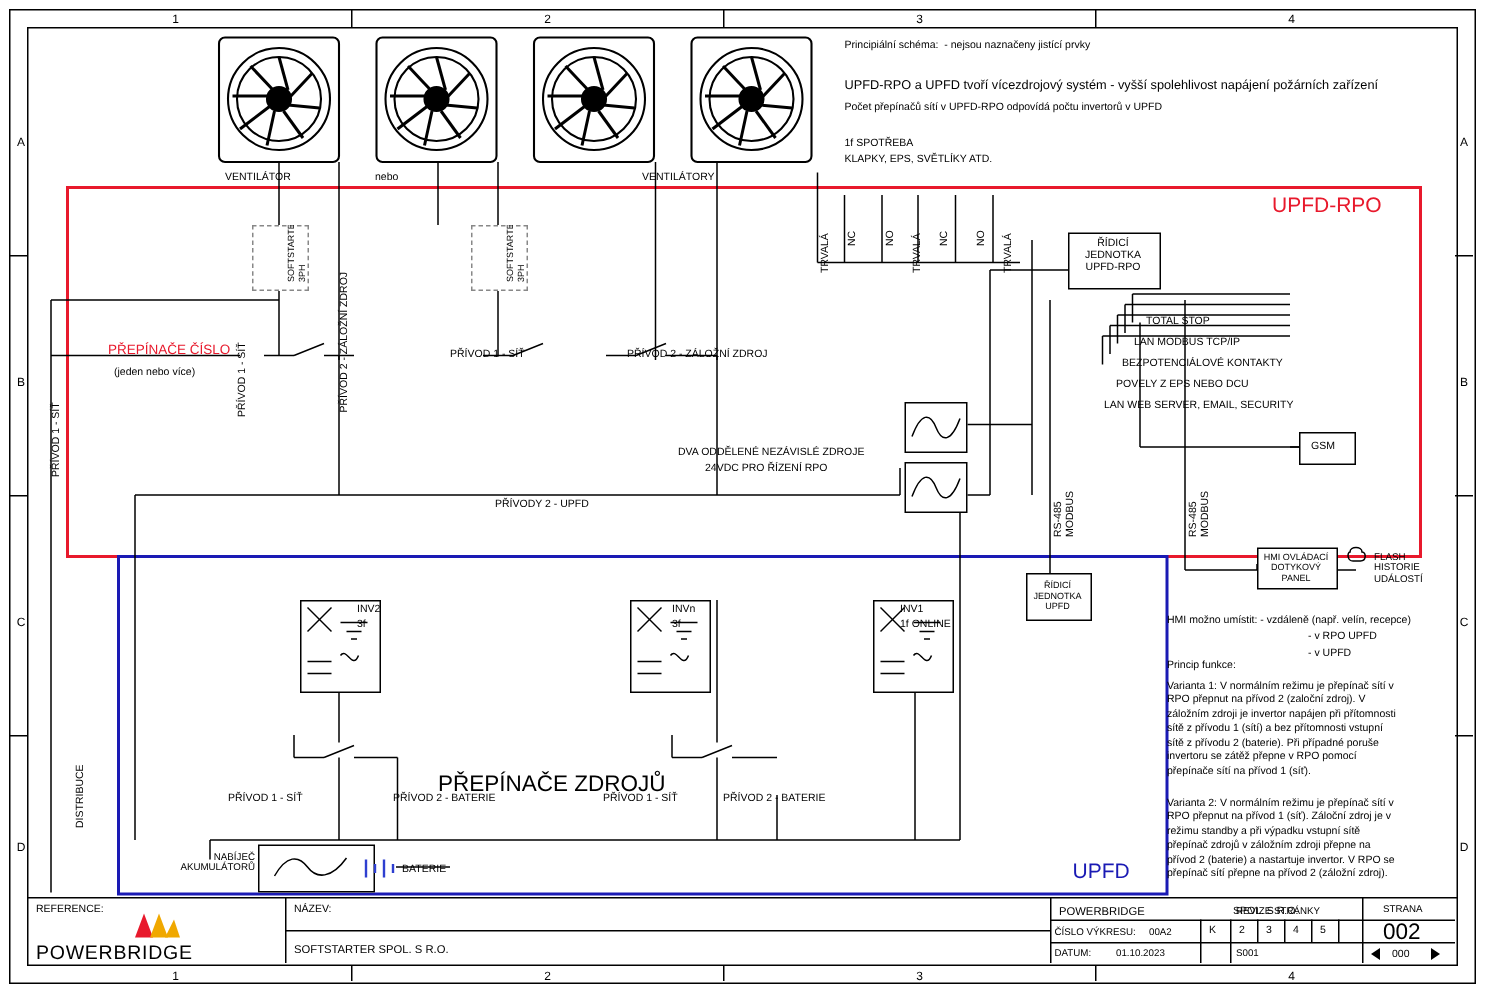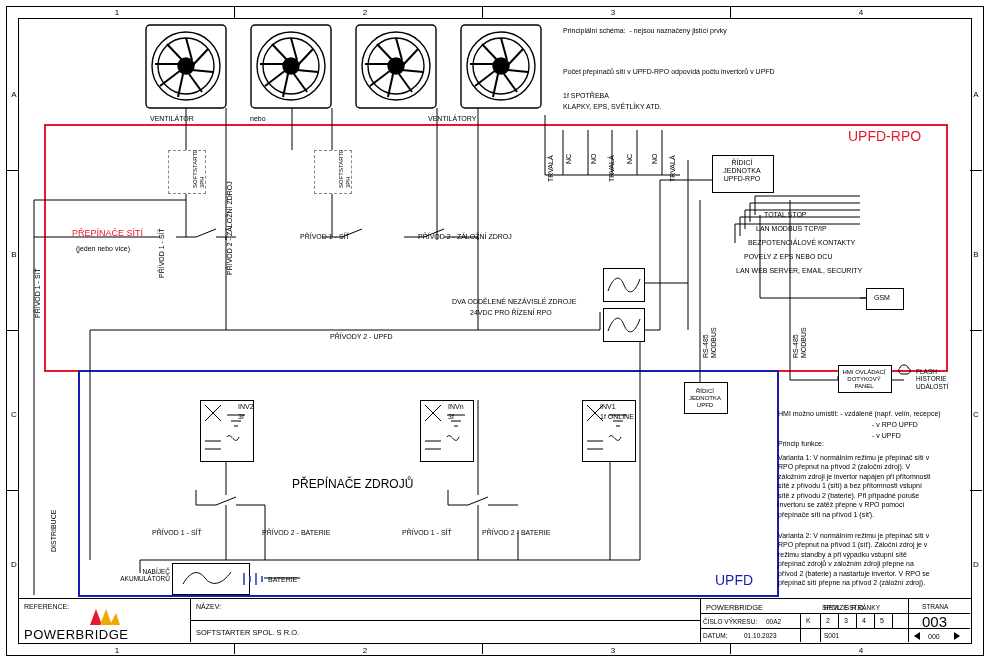"UPFD-RPO a UPFD tvoří vícezdrojový" div.abs { html: none -> <div>UPFD-RPO a UPFD tvoří vícezdrojový systém - vyšší spolehlivost napájení požárních zařízení</div> }
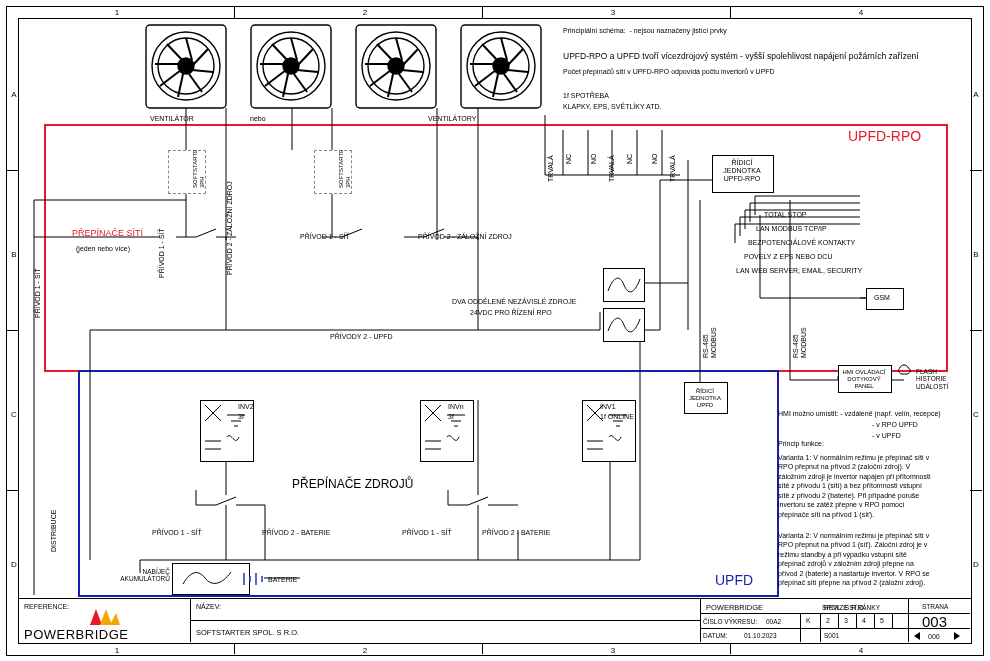"PŘEPÍNAČE SÍTÍ" div.abs { text: SÍTÍ -> ČÍSLO }
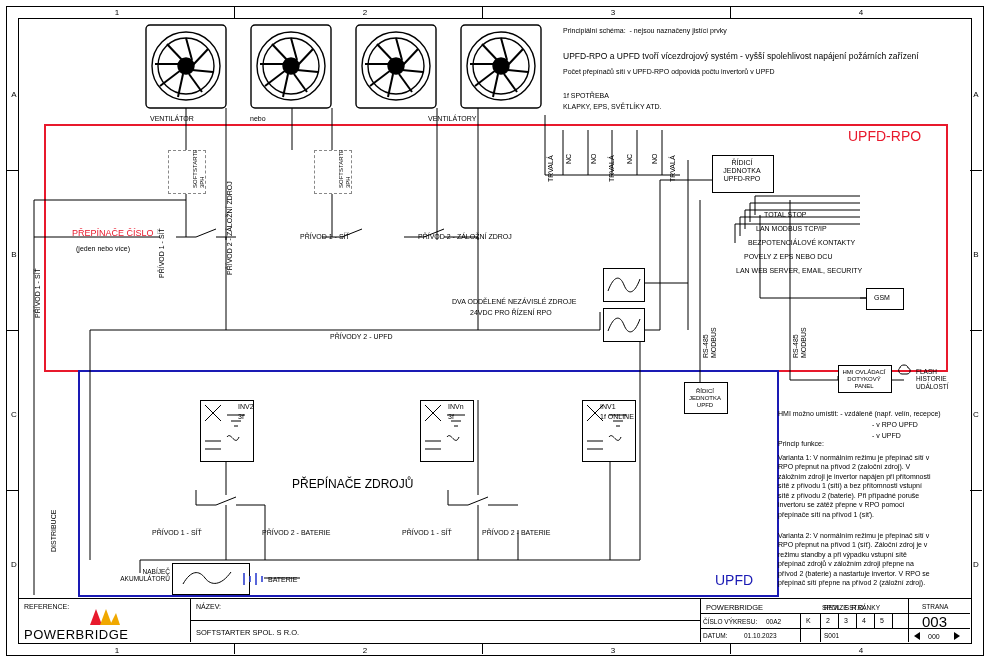"PŘEPÍNAČE ZDROJŮ" div.abs { font-size: 12px -> 15px; top: 478px -> 514px }
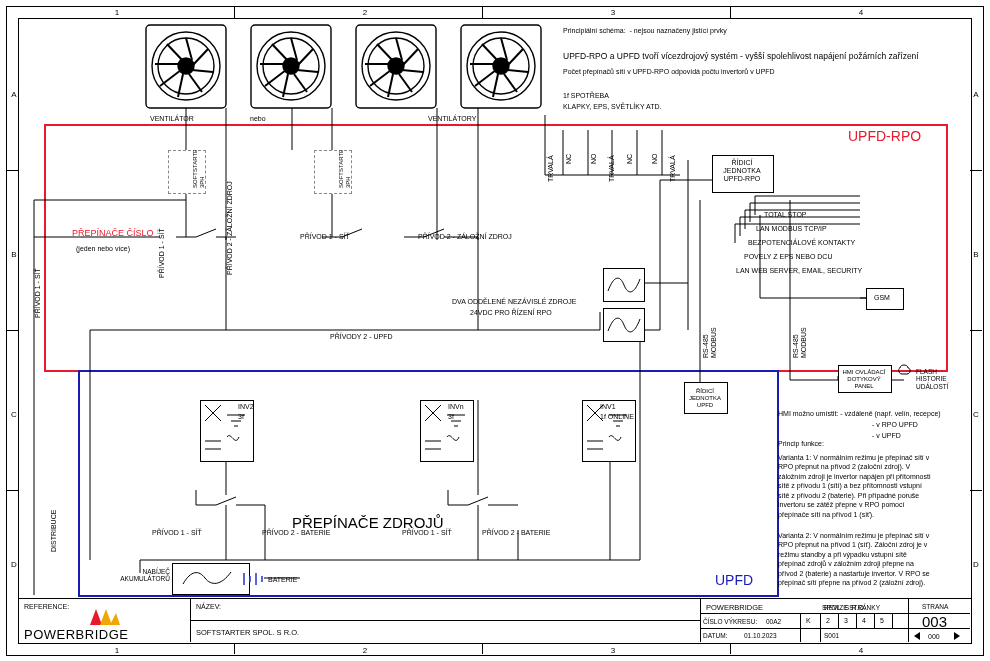"003" div.abs { text: 003 -> 002 }
